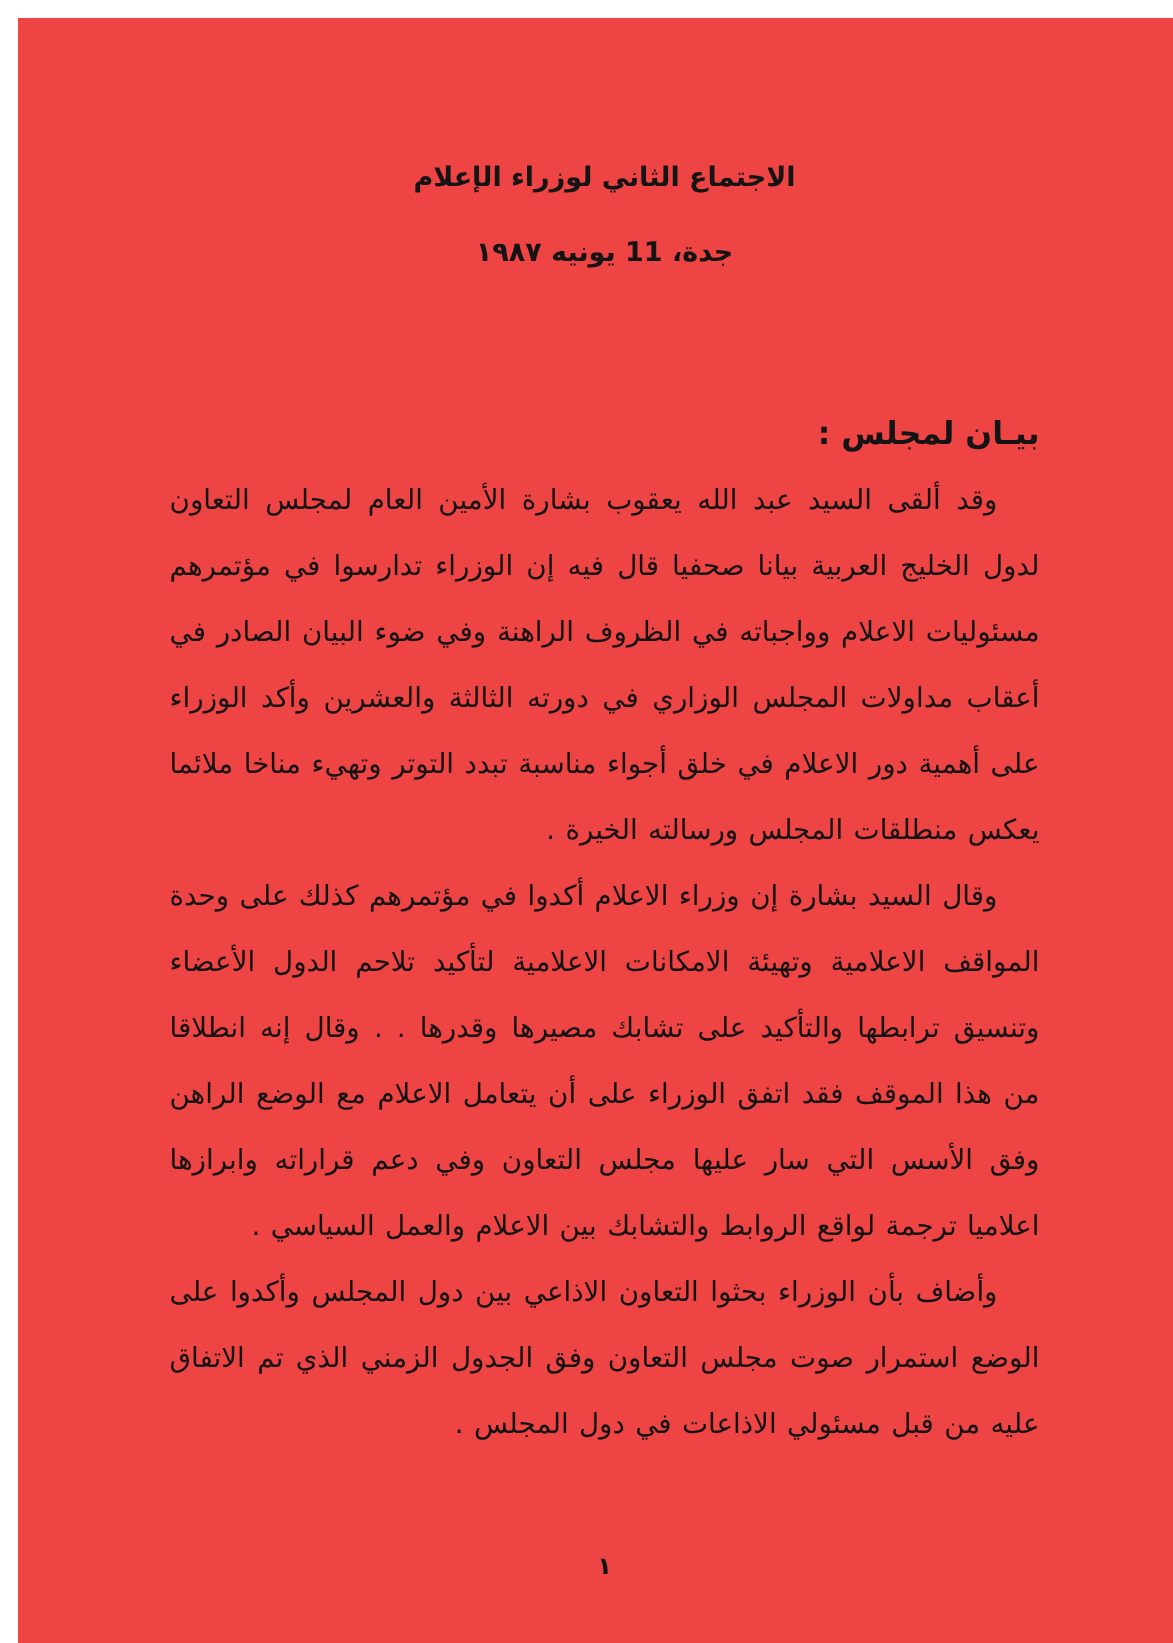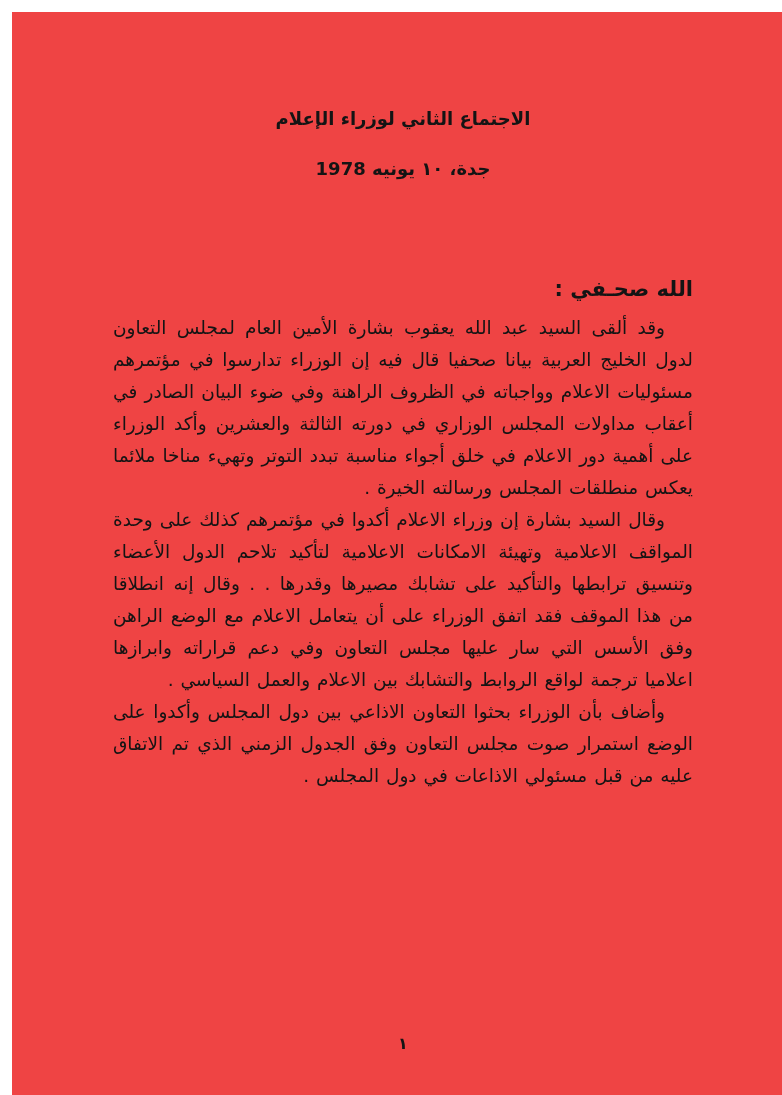"جدة، ١٠ يونيه 1978" div.t-line { text: ١٠ يونيه 1978 -> 11 يونيه ١٩٨٧ }
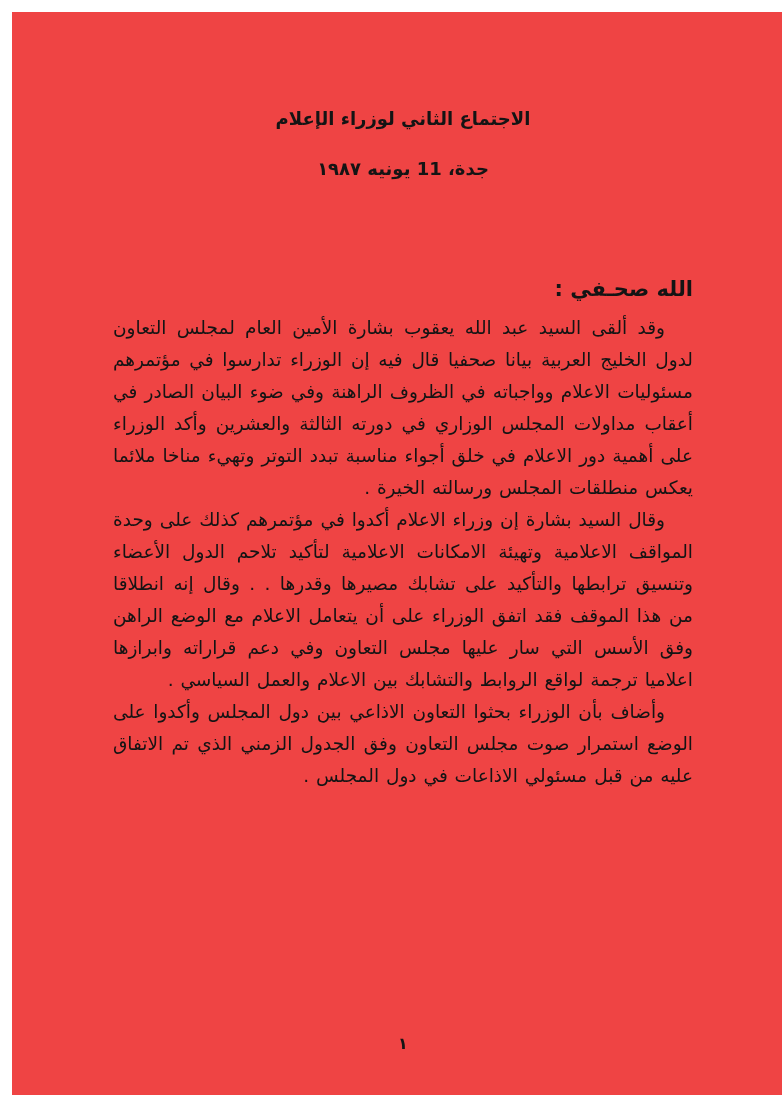"الله صحـفي :" h4.pr-heading { text: الله صحـفي -> بيـان لمجلس }
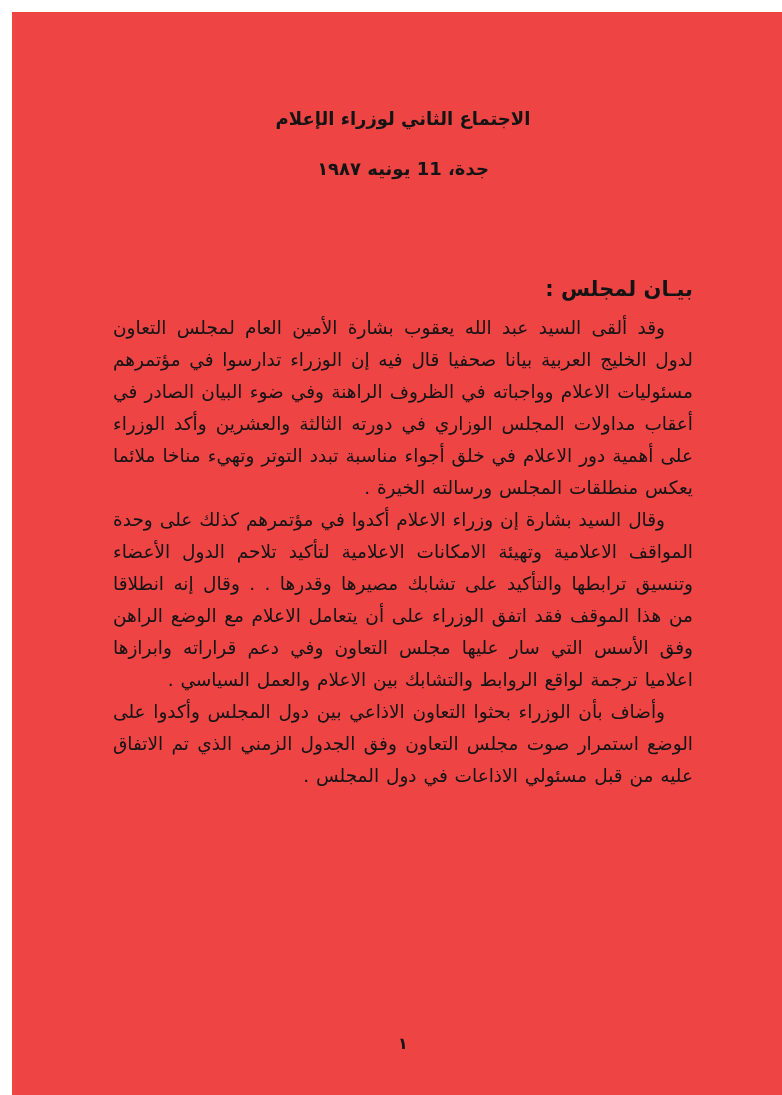"وقد ألقى السيد عبد الله" .pr-body .para { line-height: 32px -> 44px }
